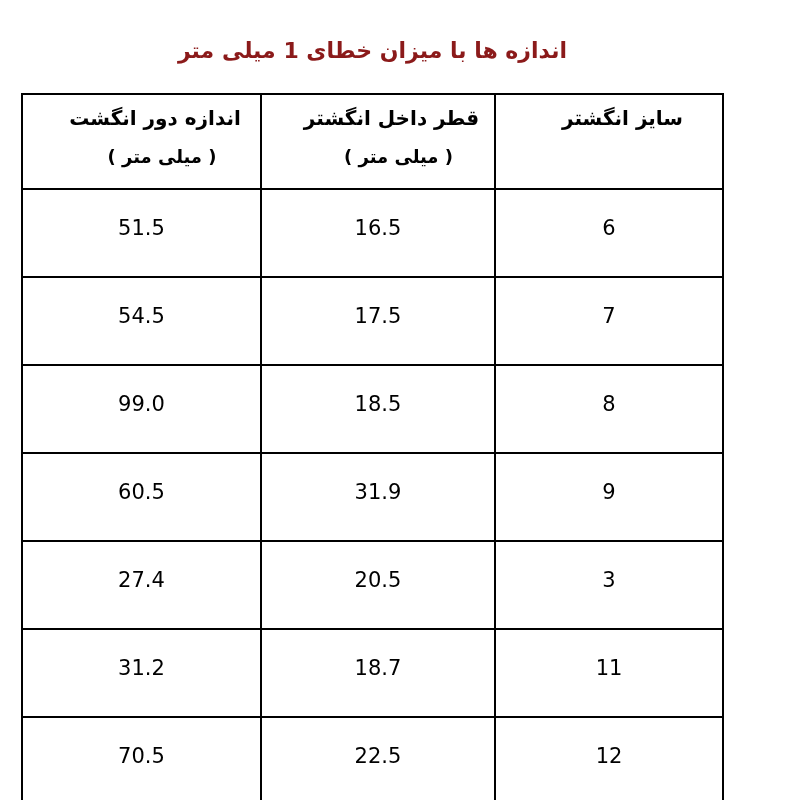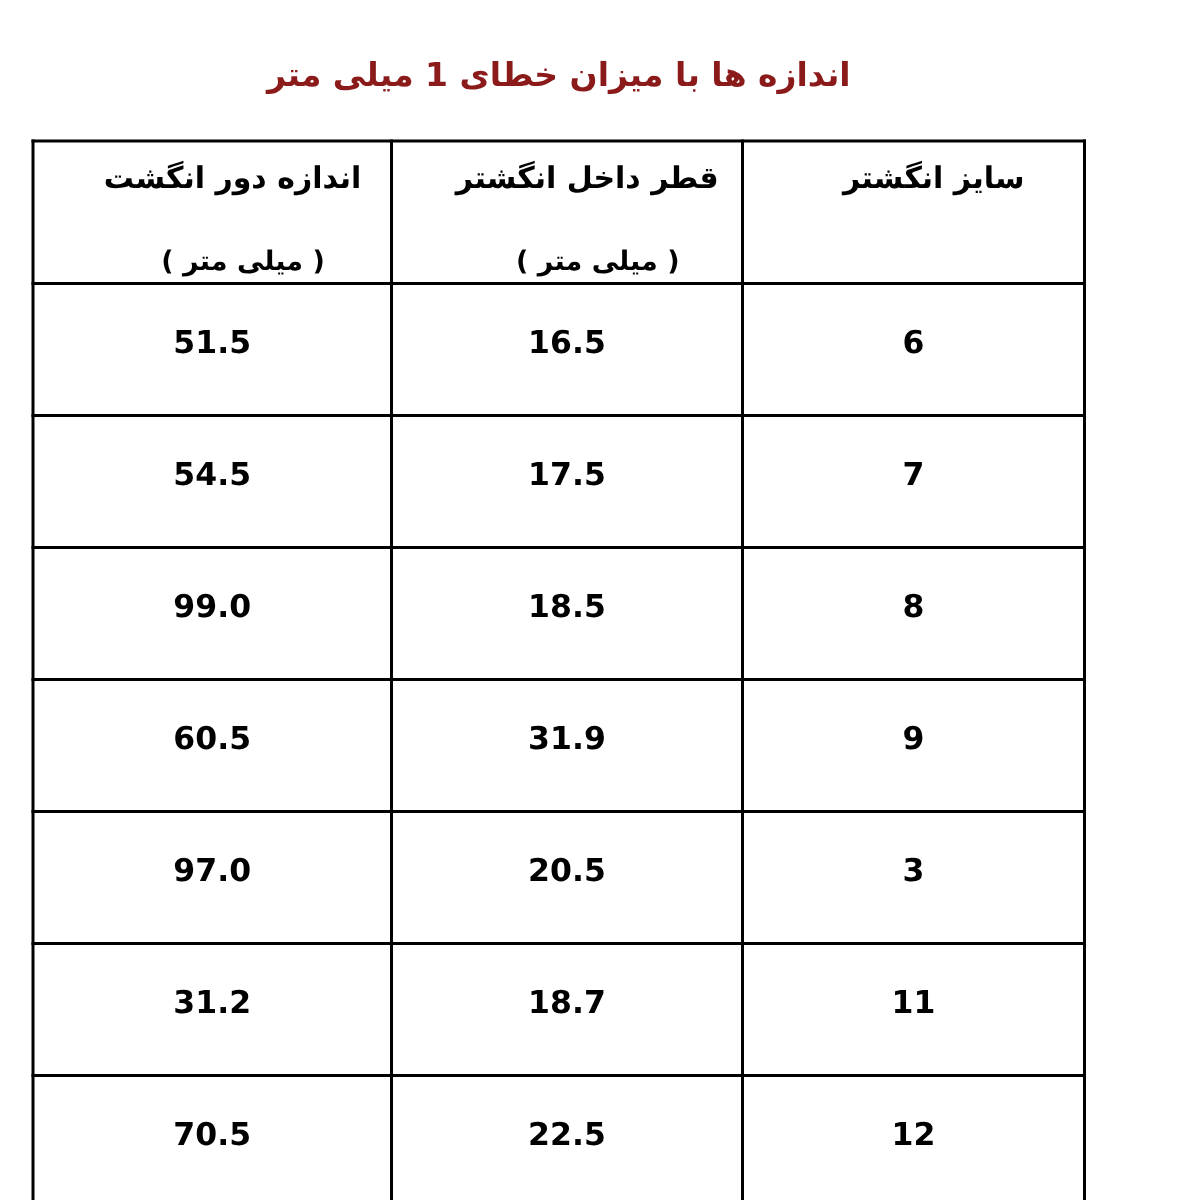"( میلی متر )" .th-sublabel { margin-top: 31px -> 13px }
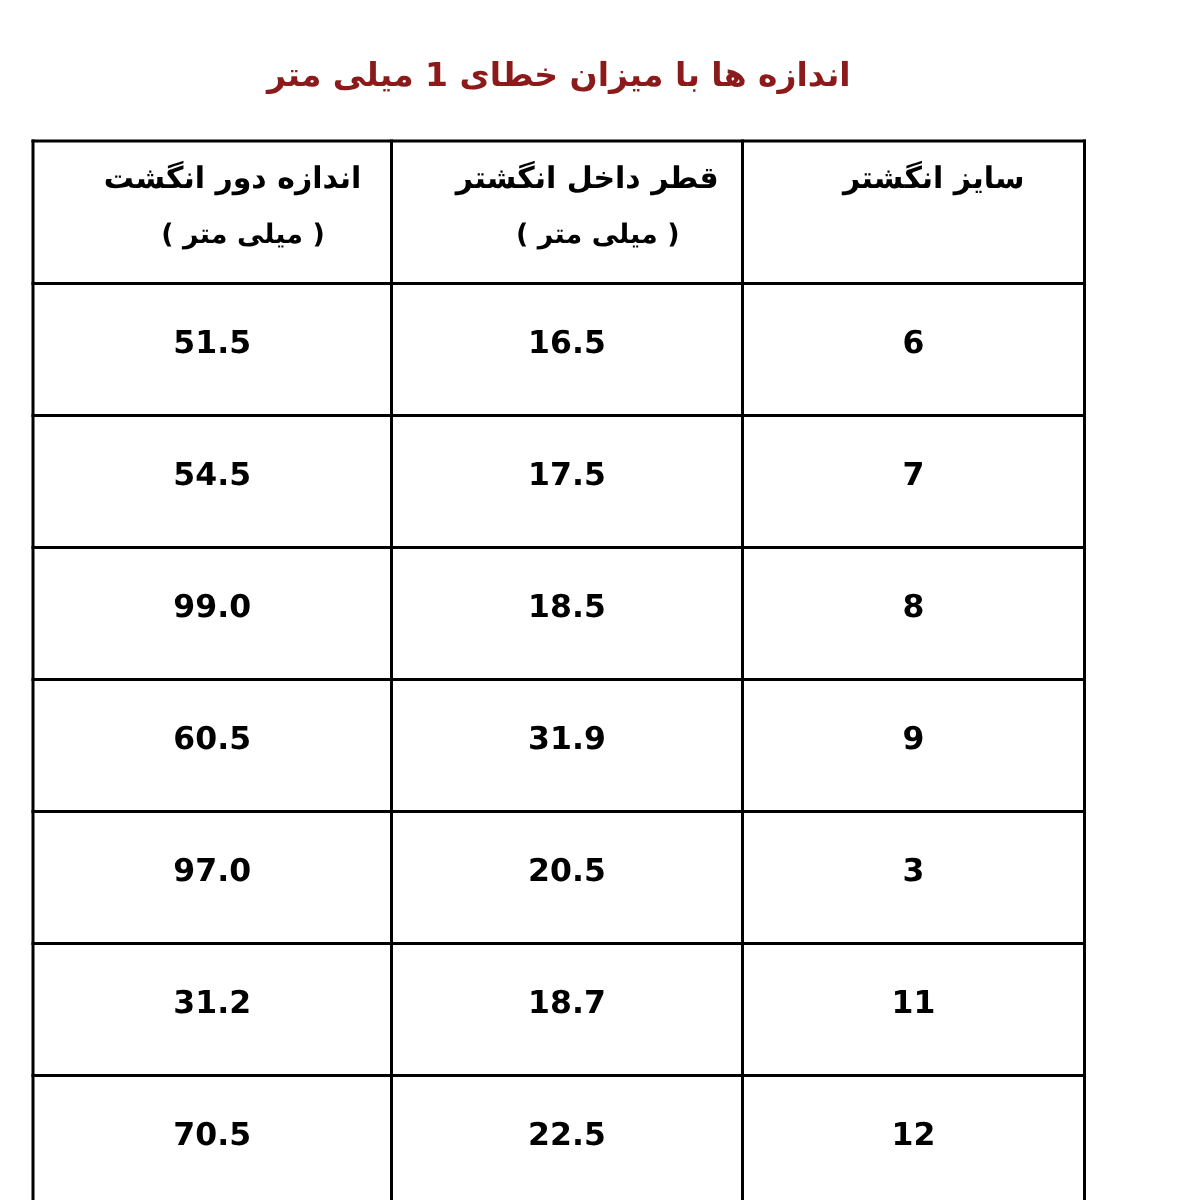"51.5" table.ring-table td { font-weight: bold -> normal }
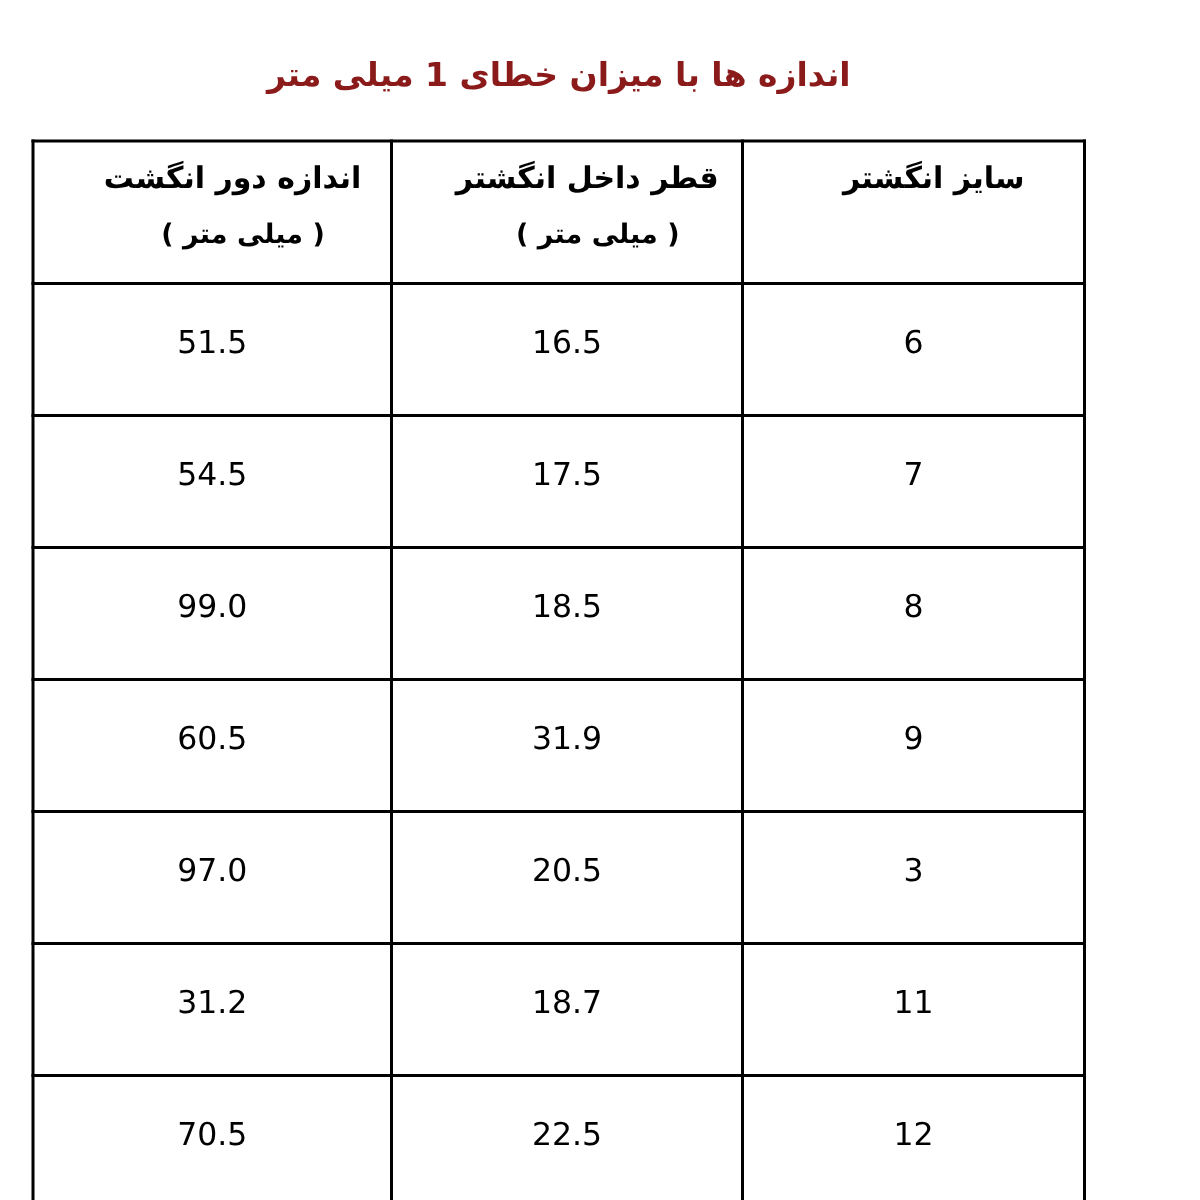"97.0" td { text: 97.0 -> 27.4 }
